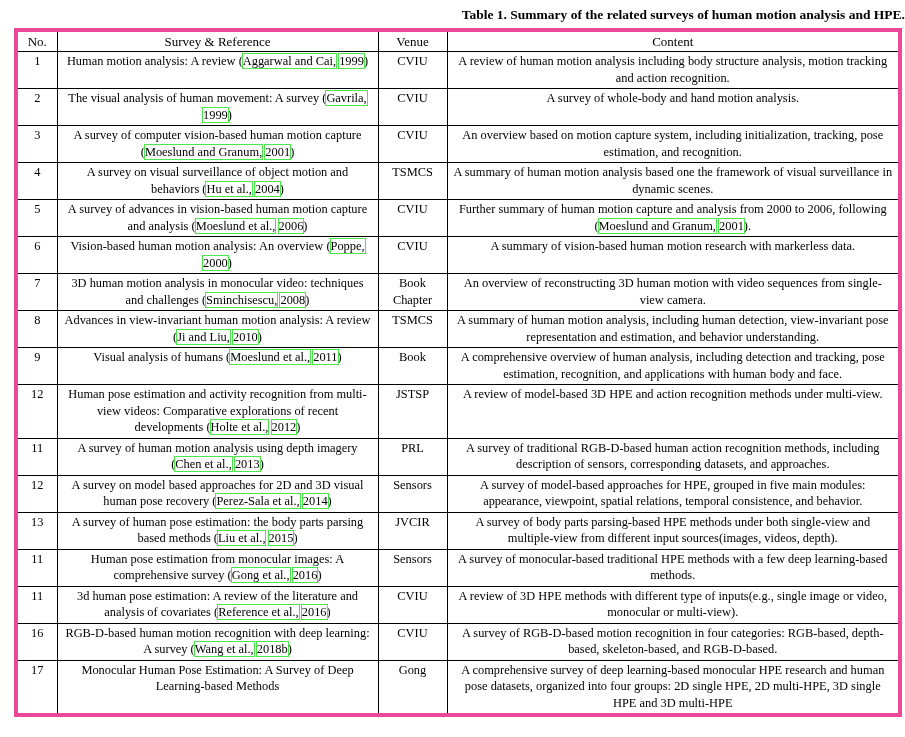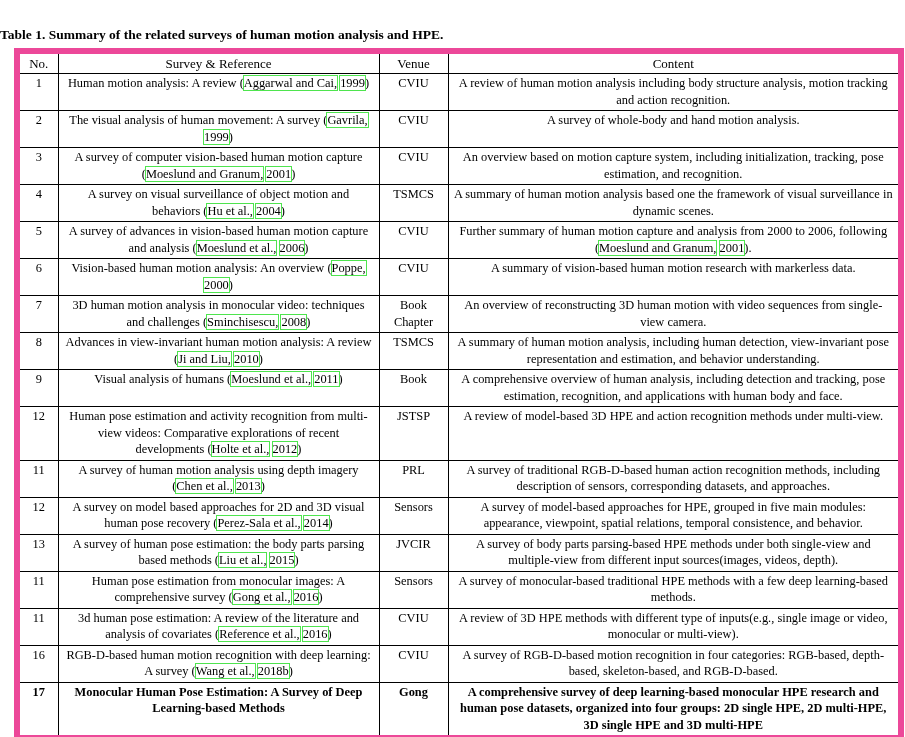"Table 1. Summary of the" .table-title { margin-top: 20px -> none; text-align: left -> right }
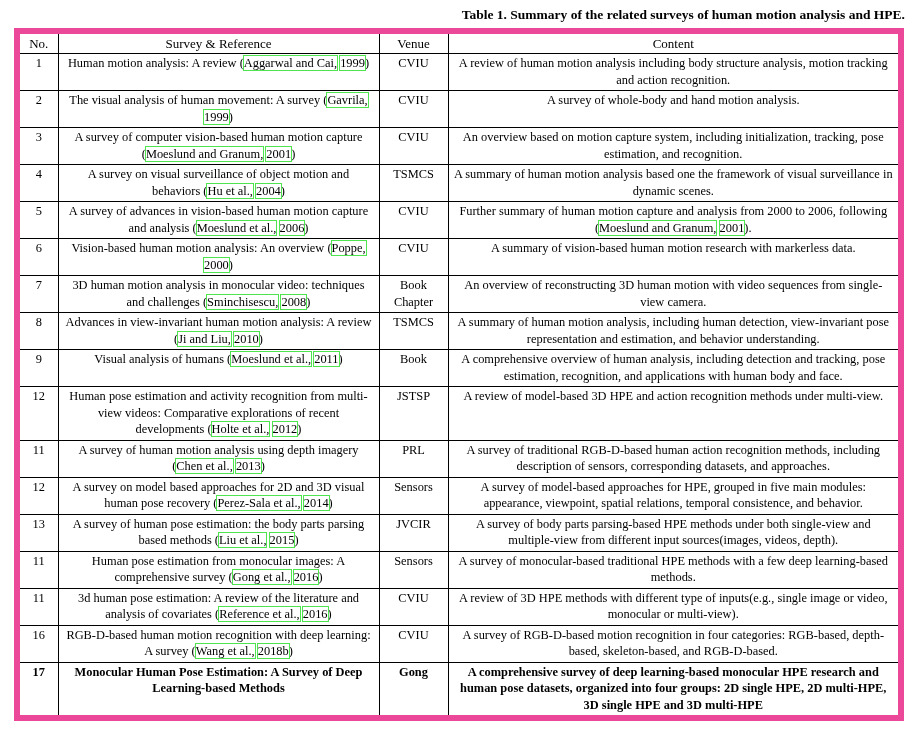"No." table.surveys { border: 6px solid #ec4899 -> 4px solid #ec4899 }
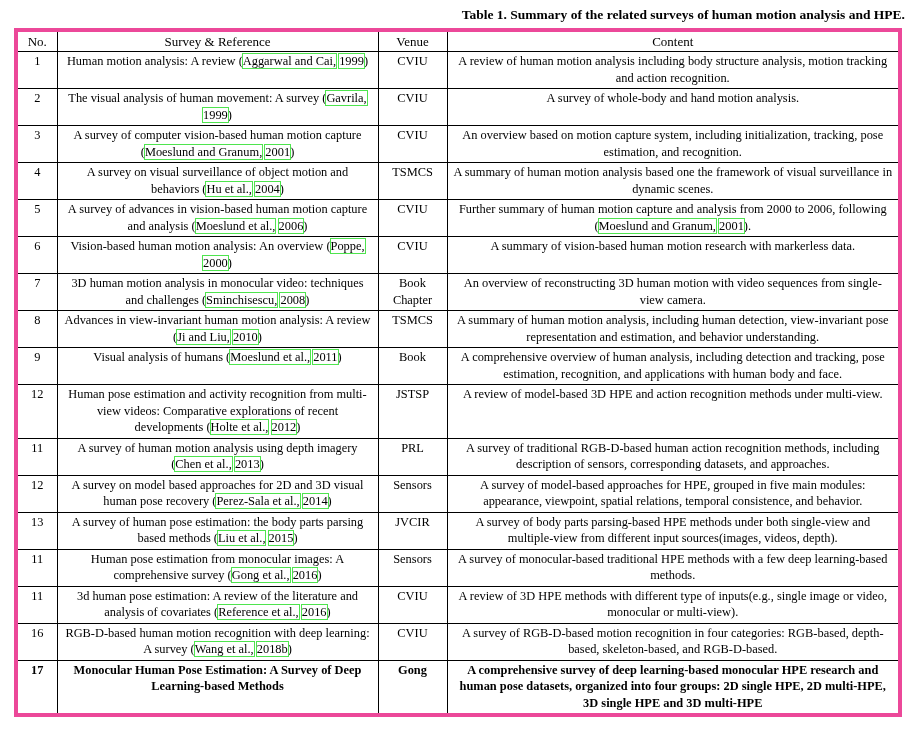"17" tr.bold-row td { font-weight: bold -> normal }
